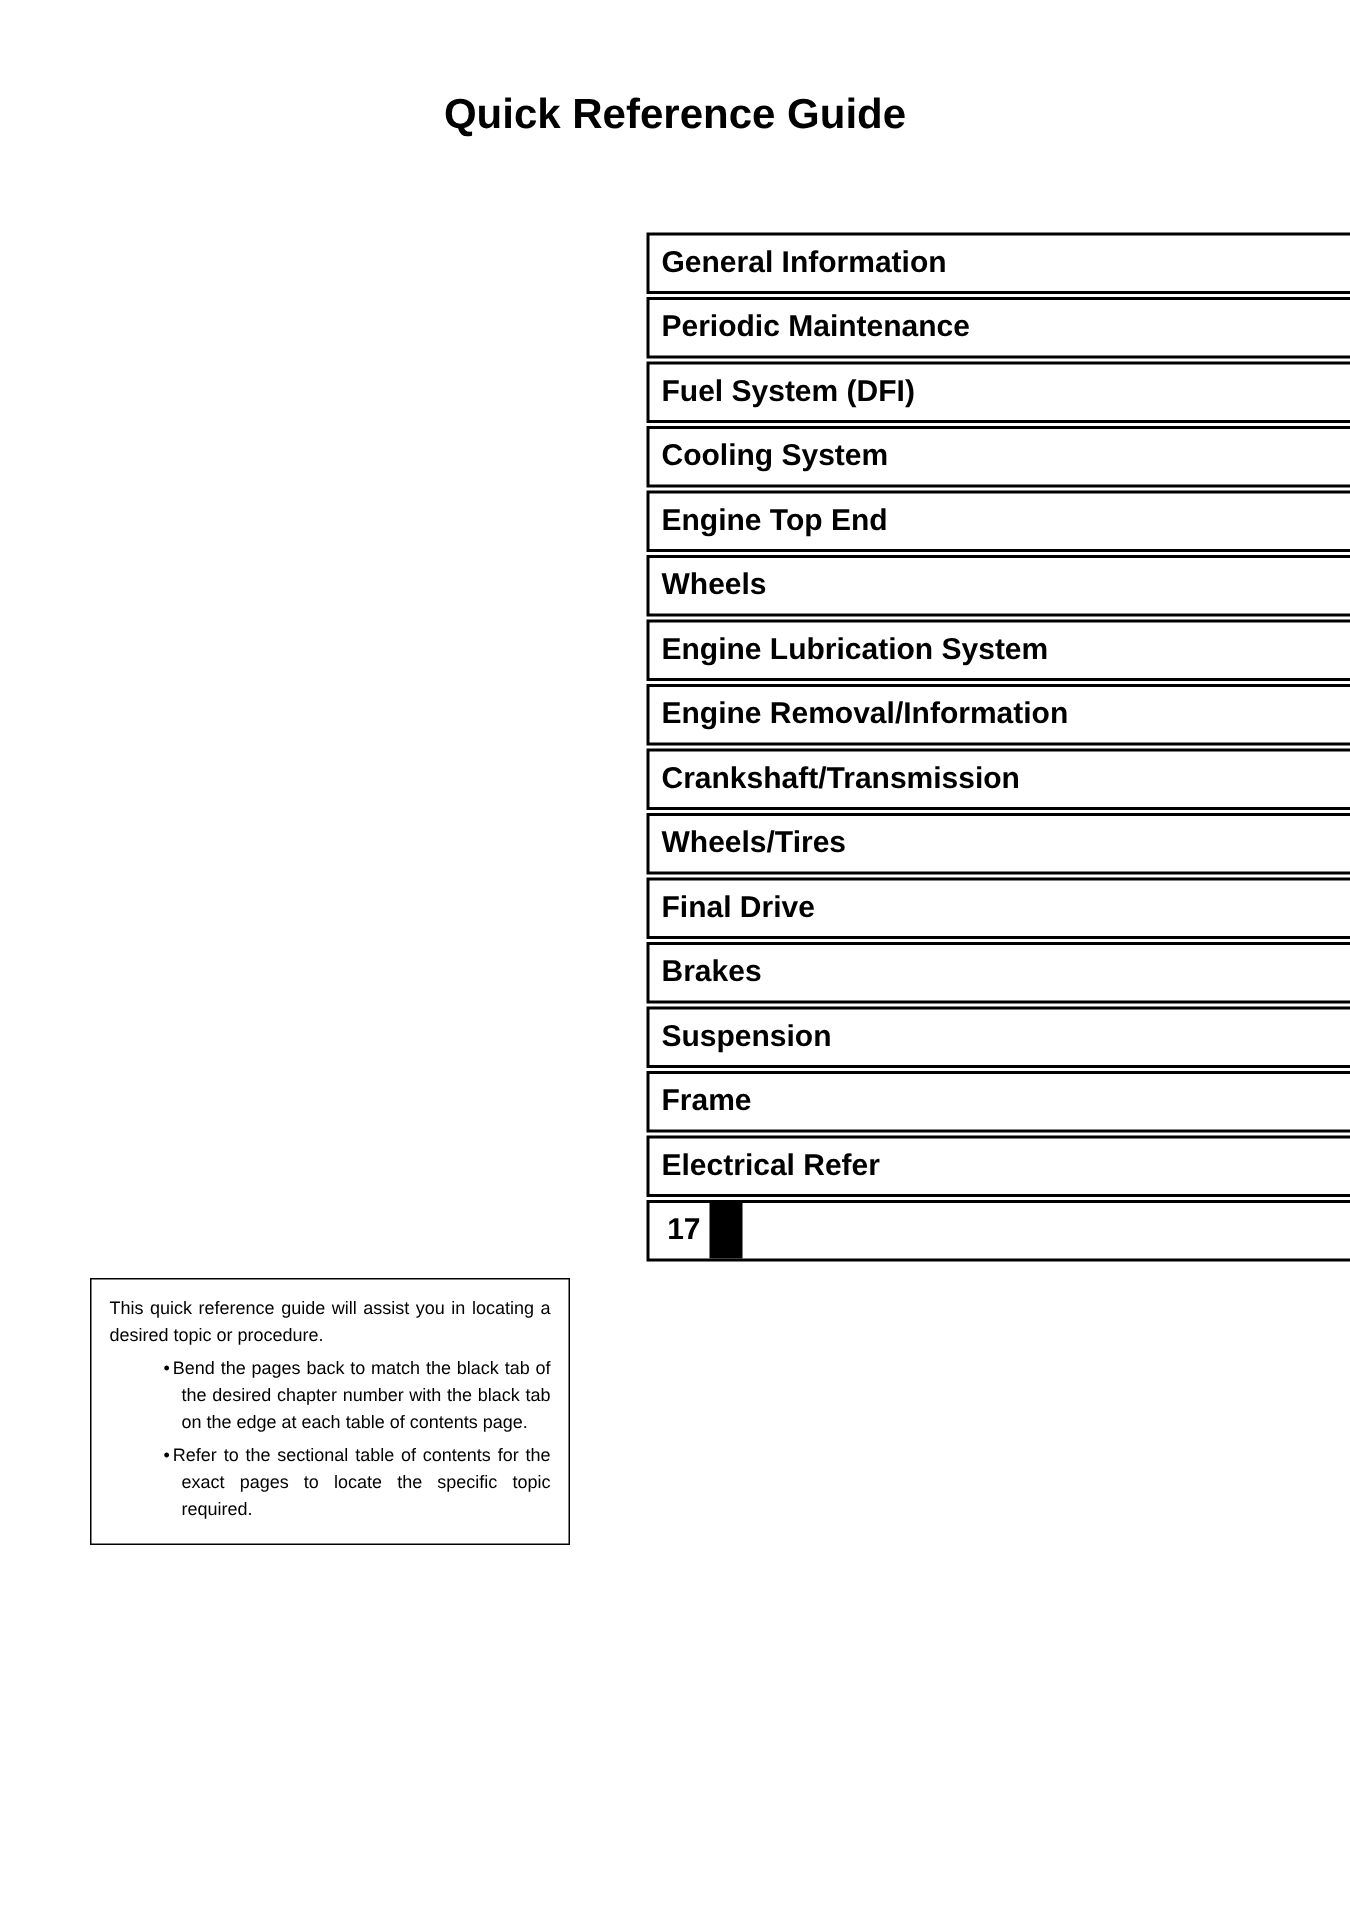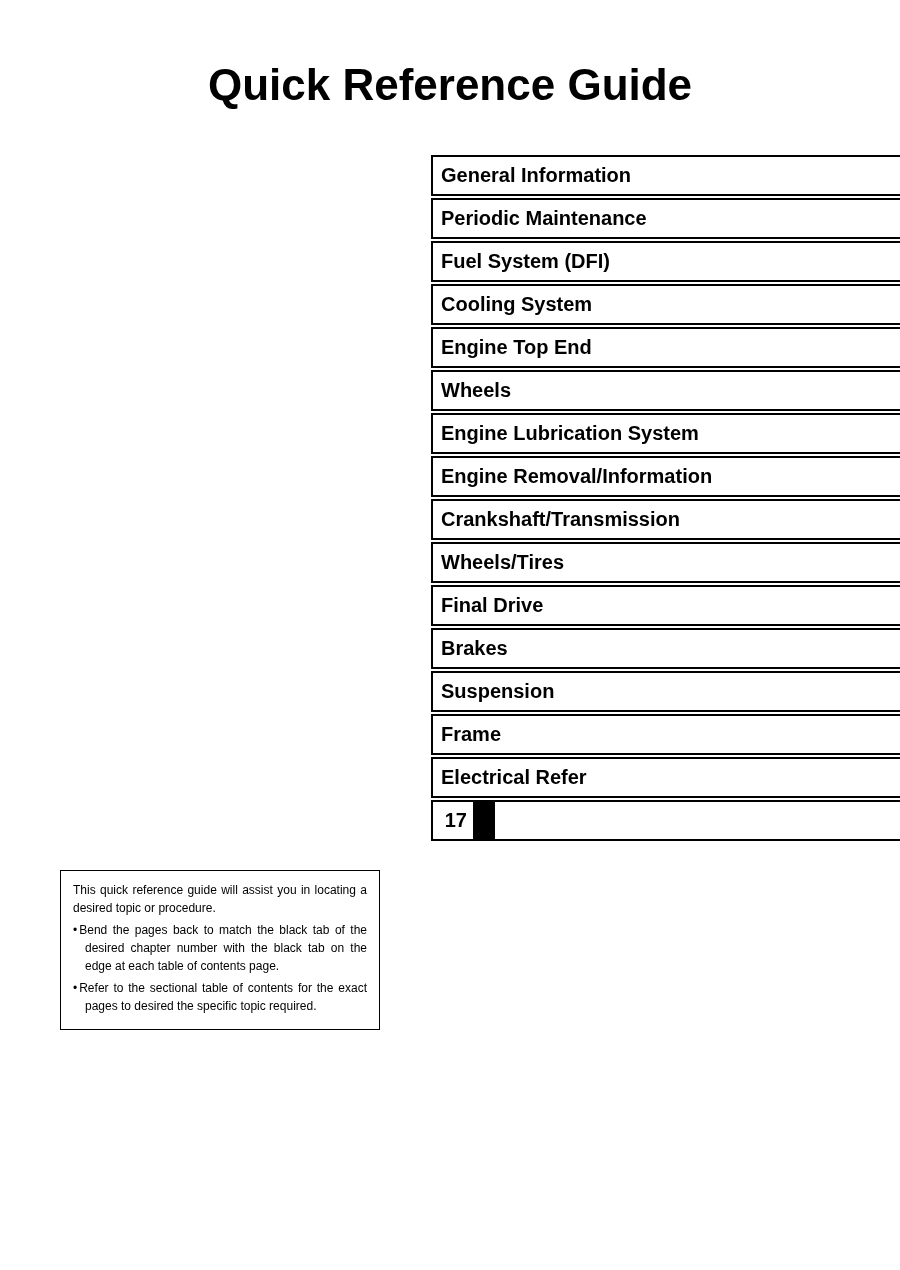"Quick Reference Guide" .page-title { font-size: 44px -> 28px }
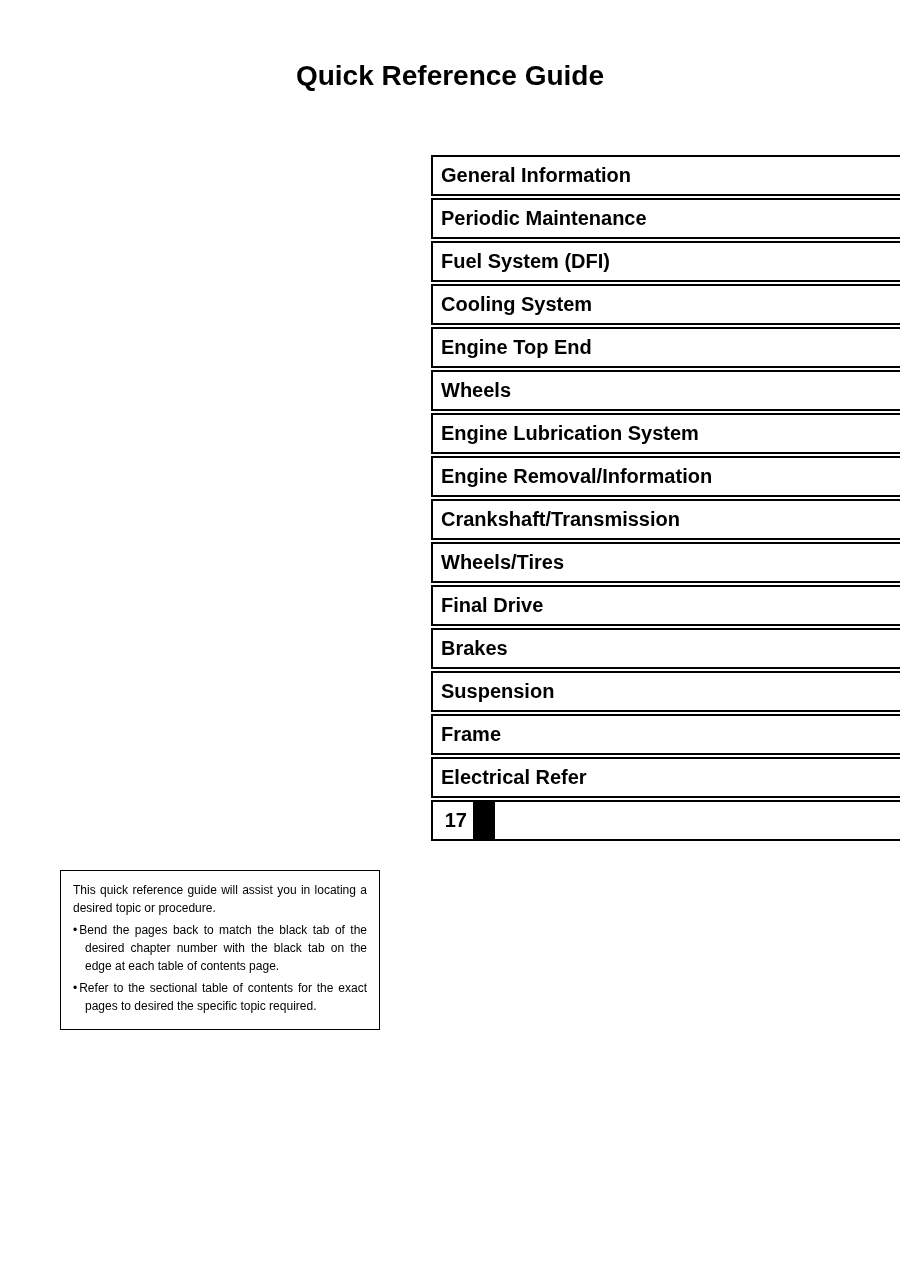"This quick reference guide will" .info-box { top: 870px -> 852px }
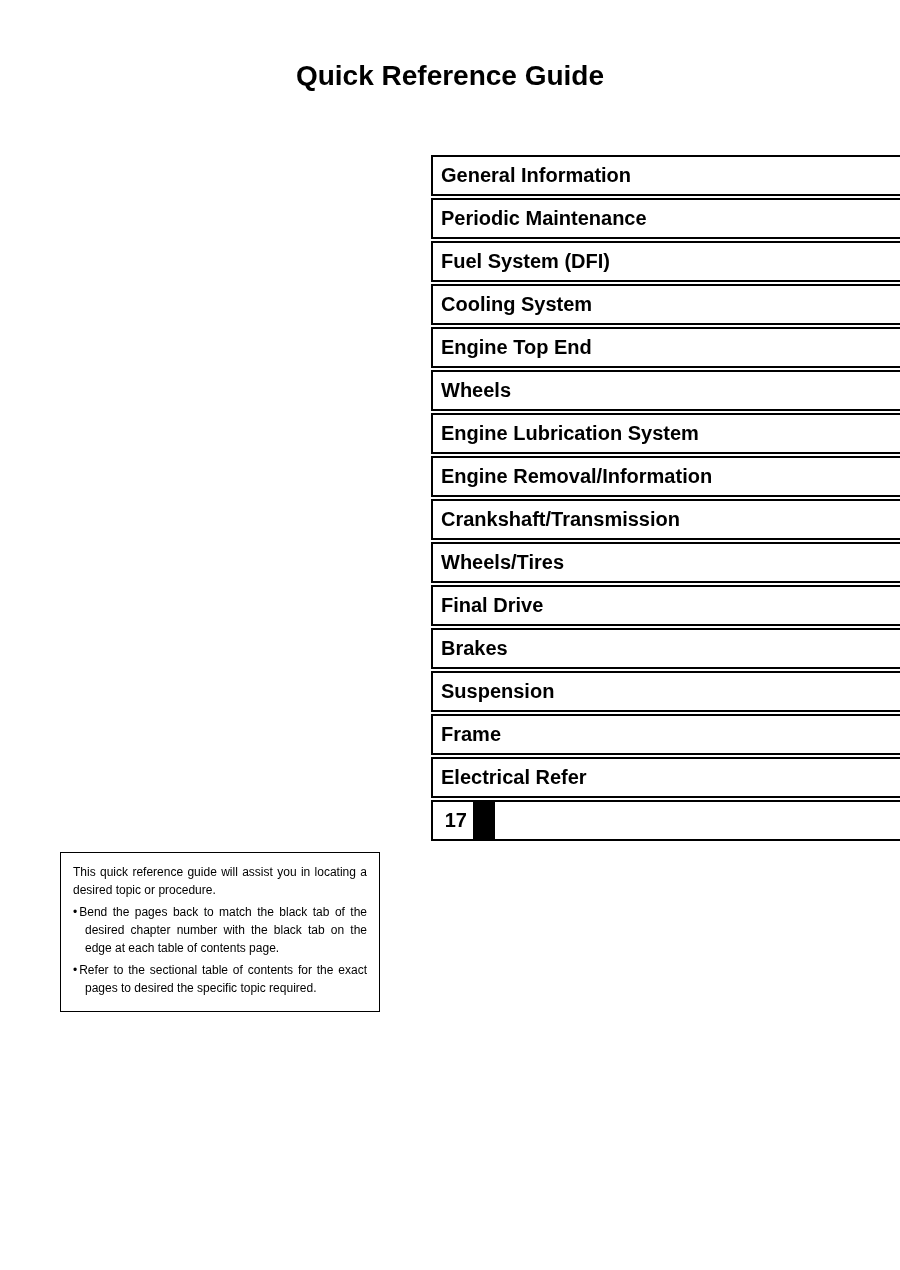"Bend the pages back to" .info-box ul { margin-left: none -> 36px }
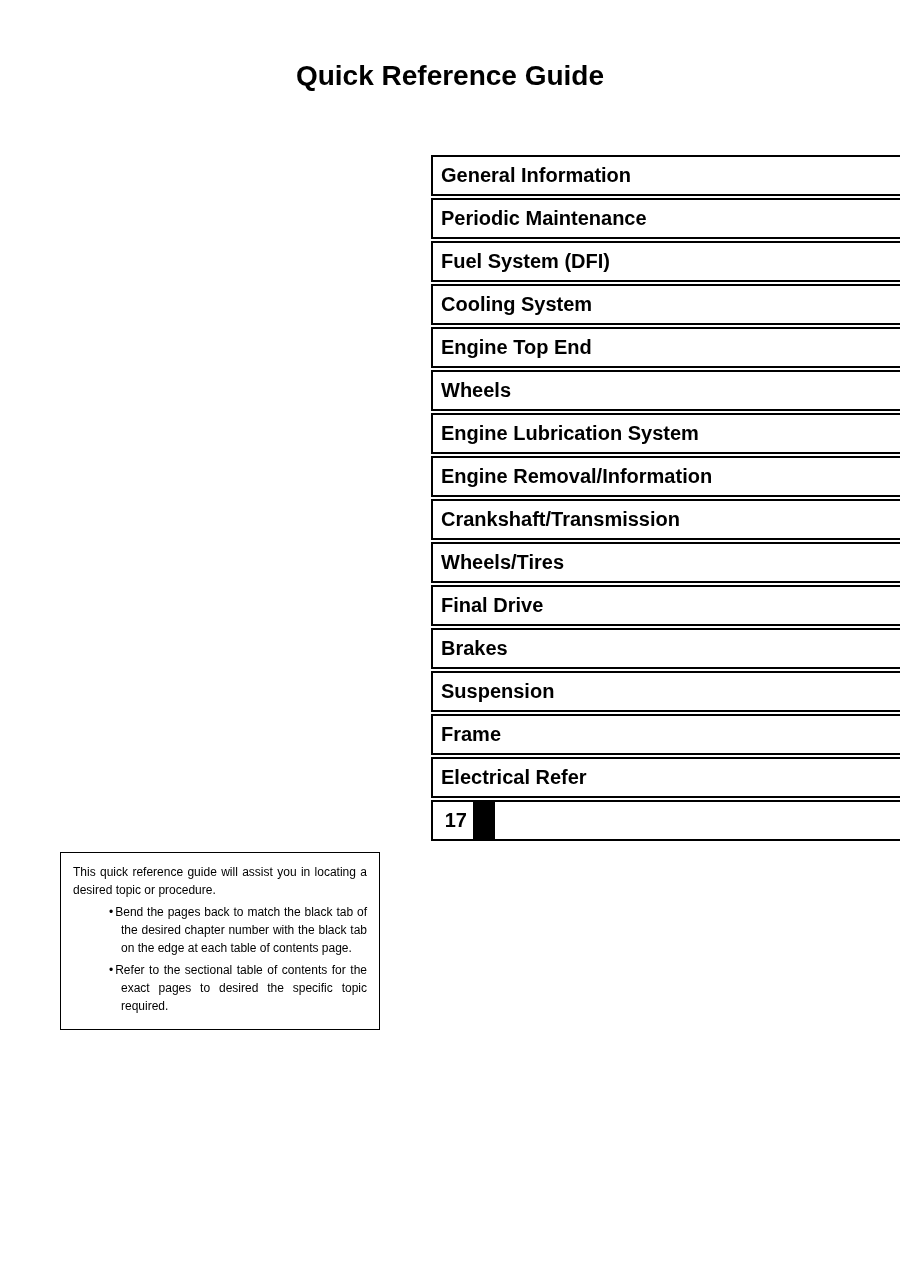"Refer to the sectional table" li { text: desired -> locate }
